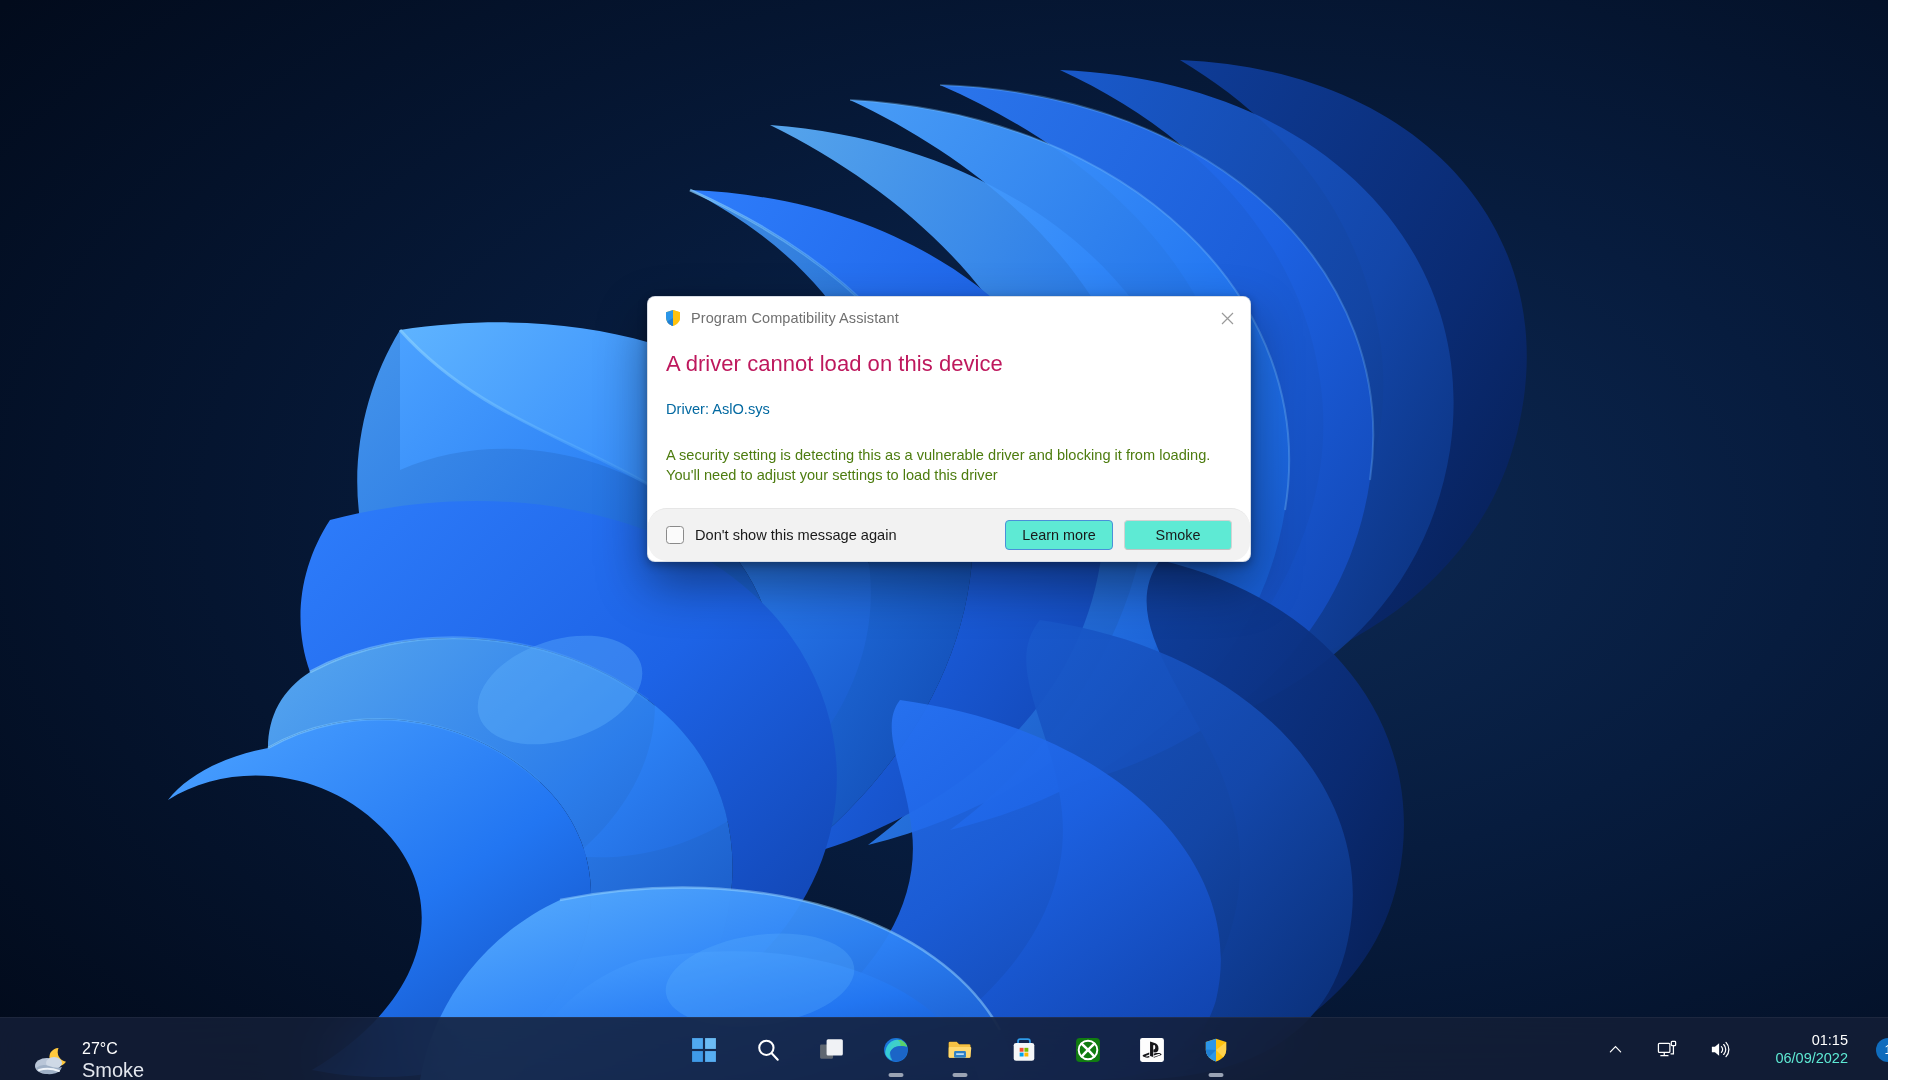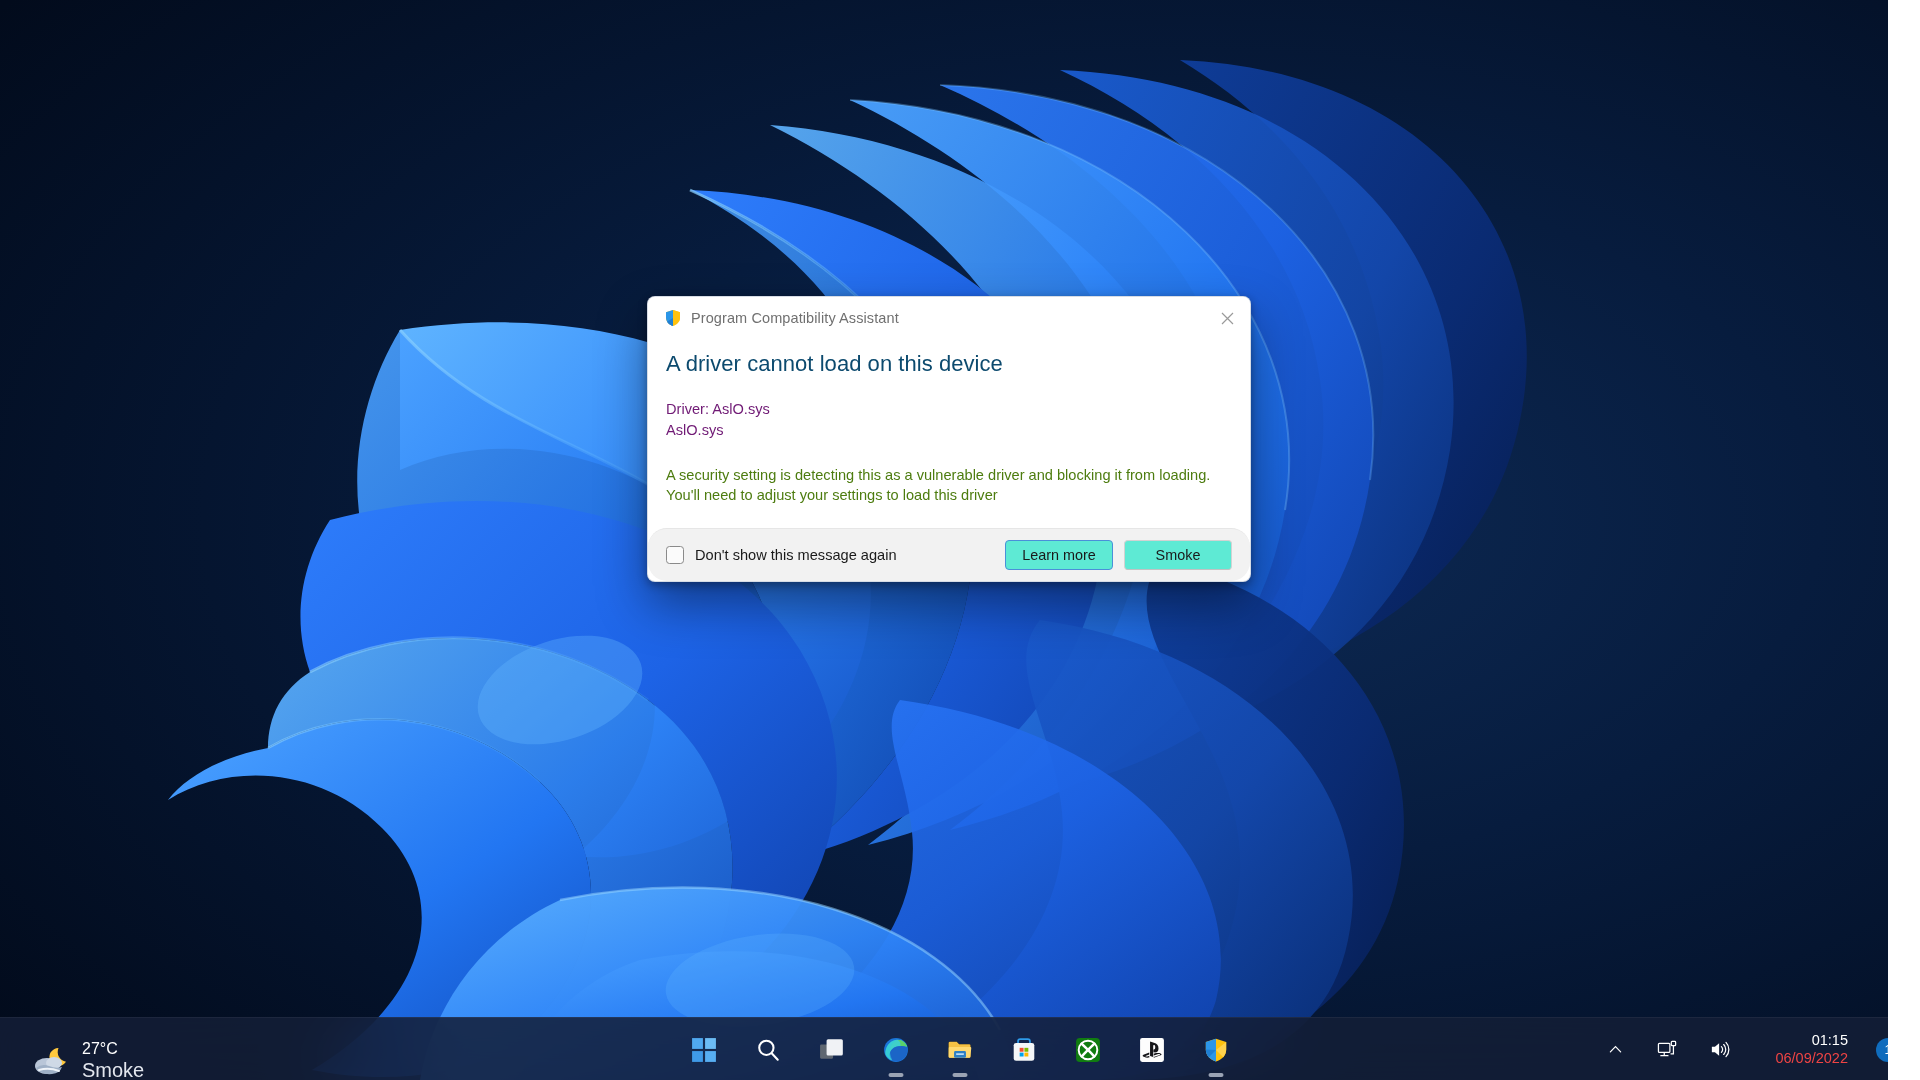"A driver cannot load on" .dialog-heading { color: #0c4a6e -> #be185d }
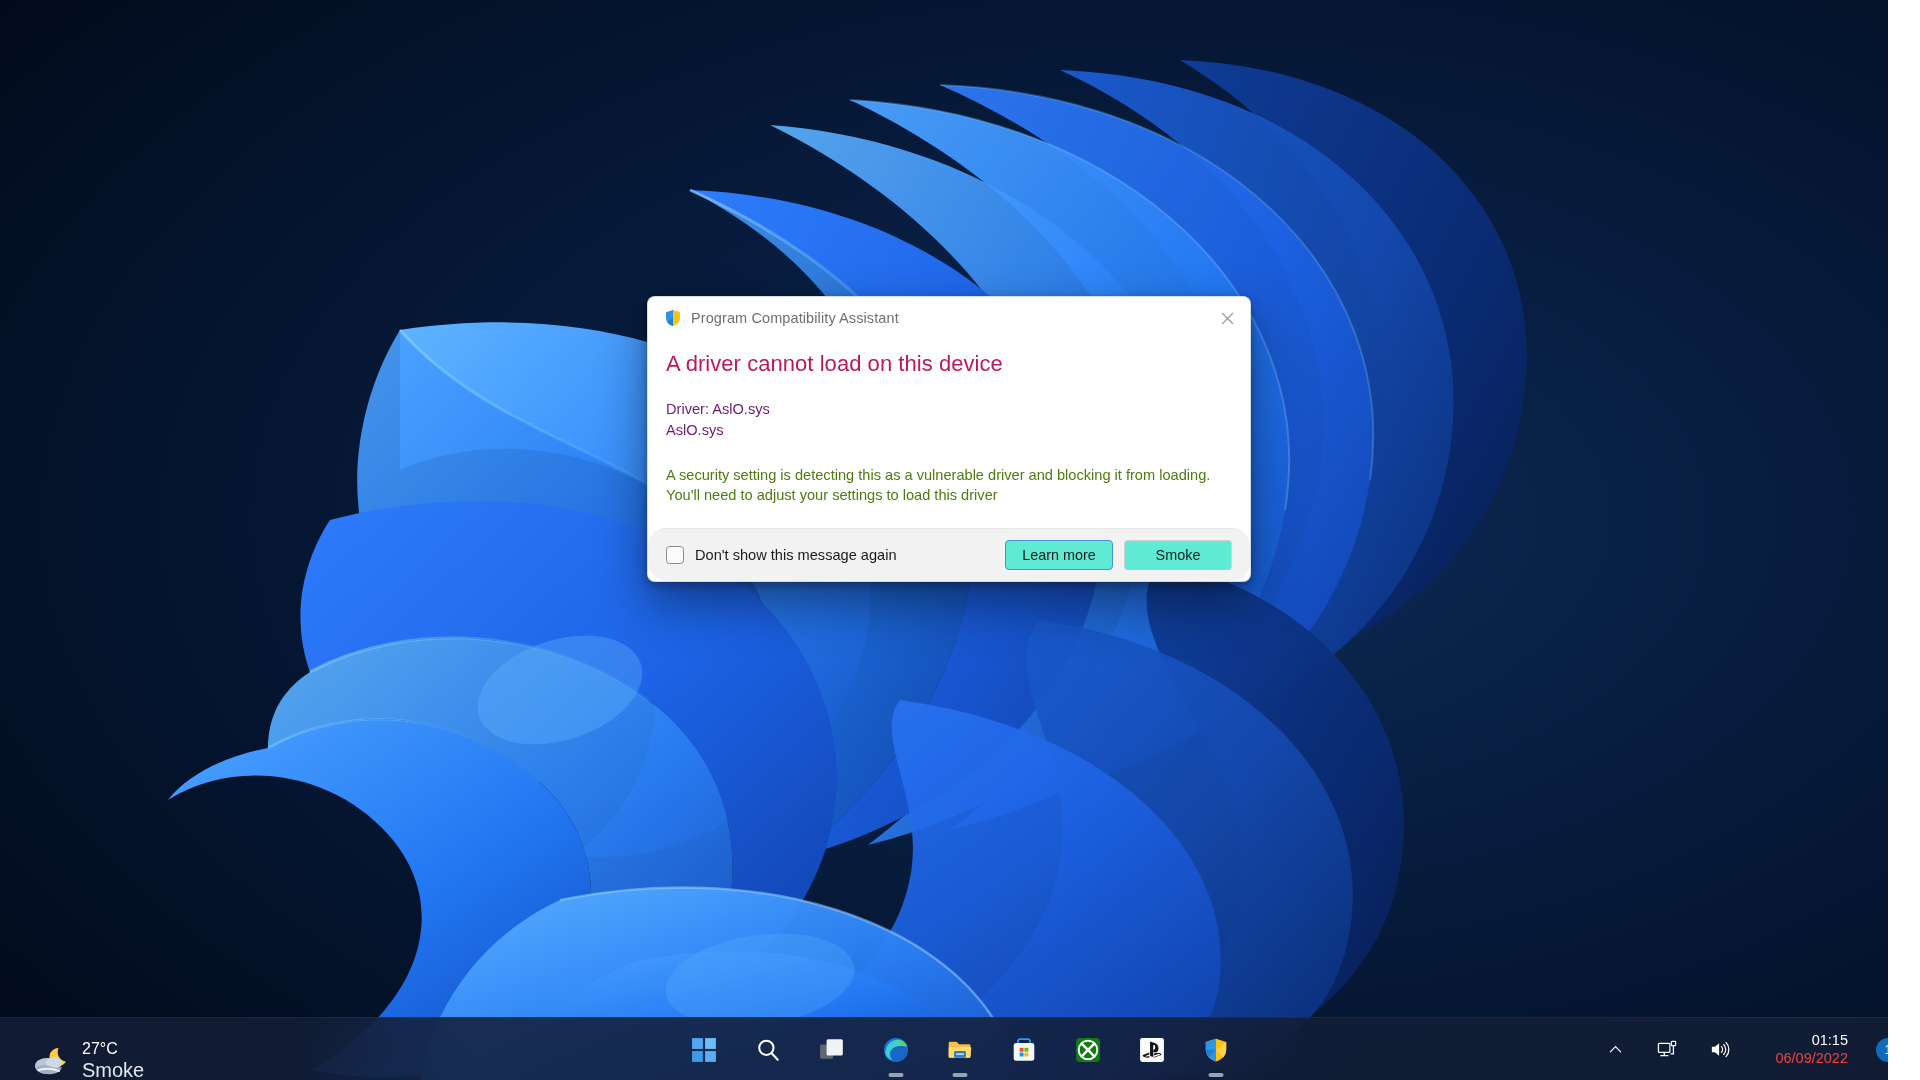"Driver: AslO.sys" .driver-lines { color: #701a75 -> #0369a1 }
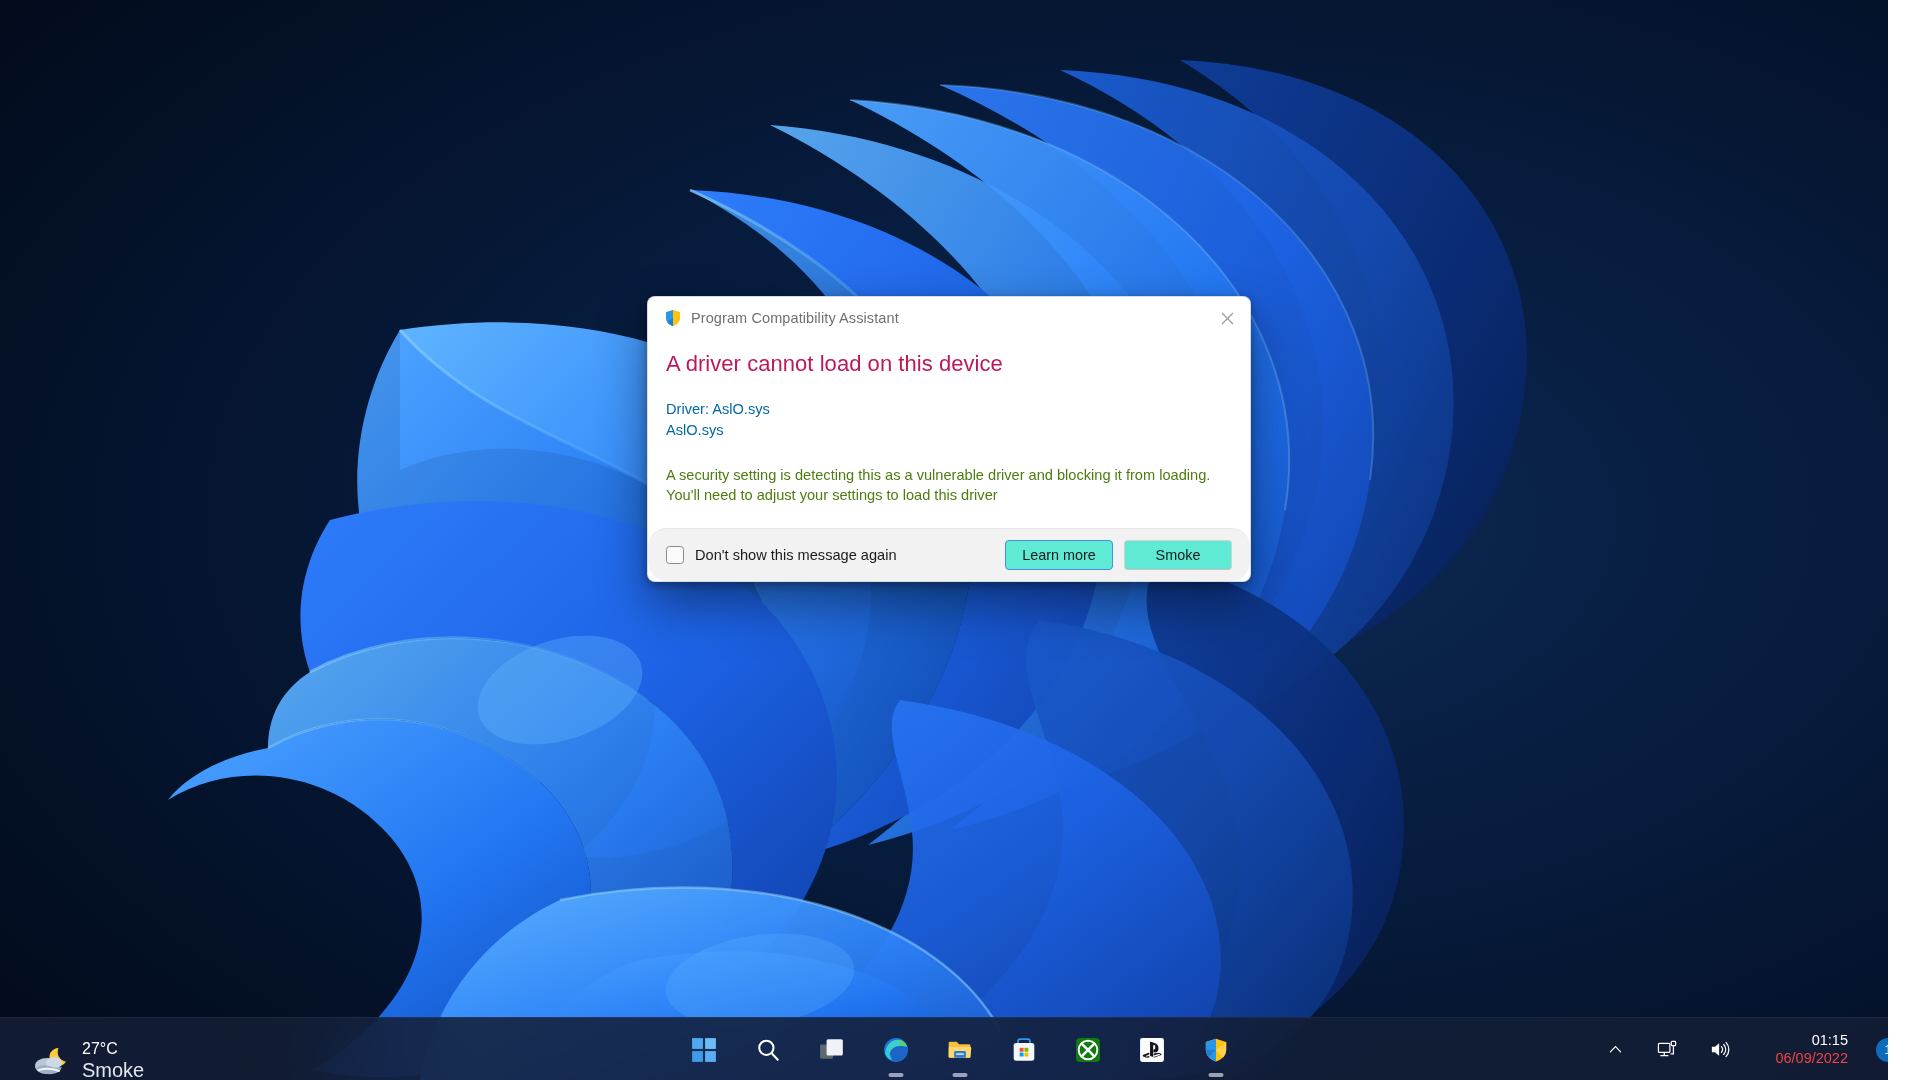"AslO.sys" div { html: <div>AslO.sys</div> -> none }
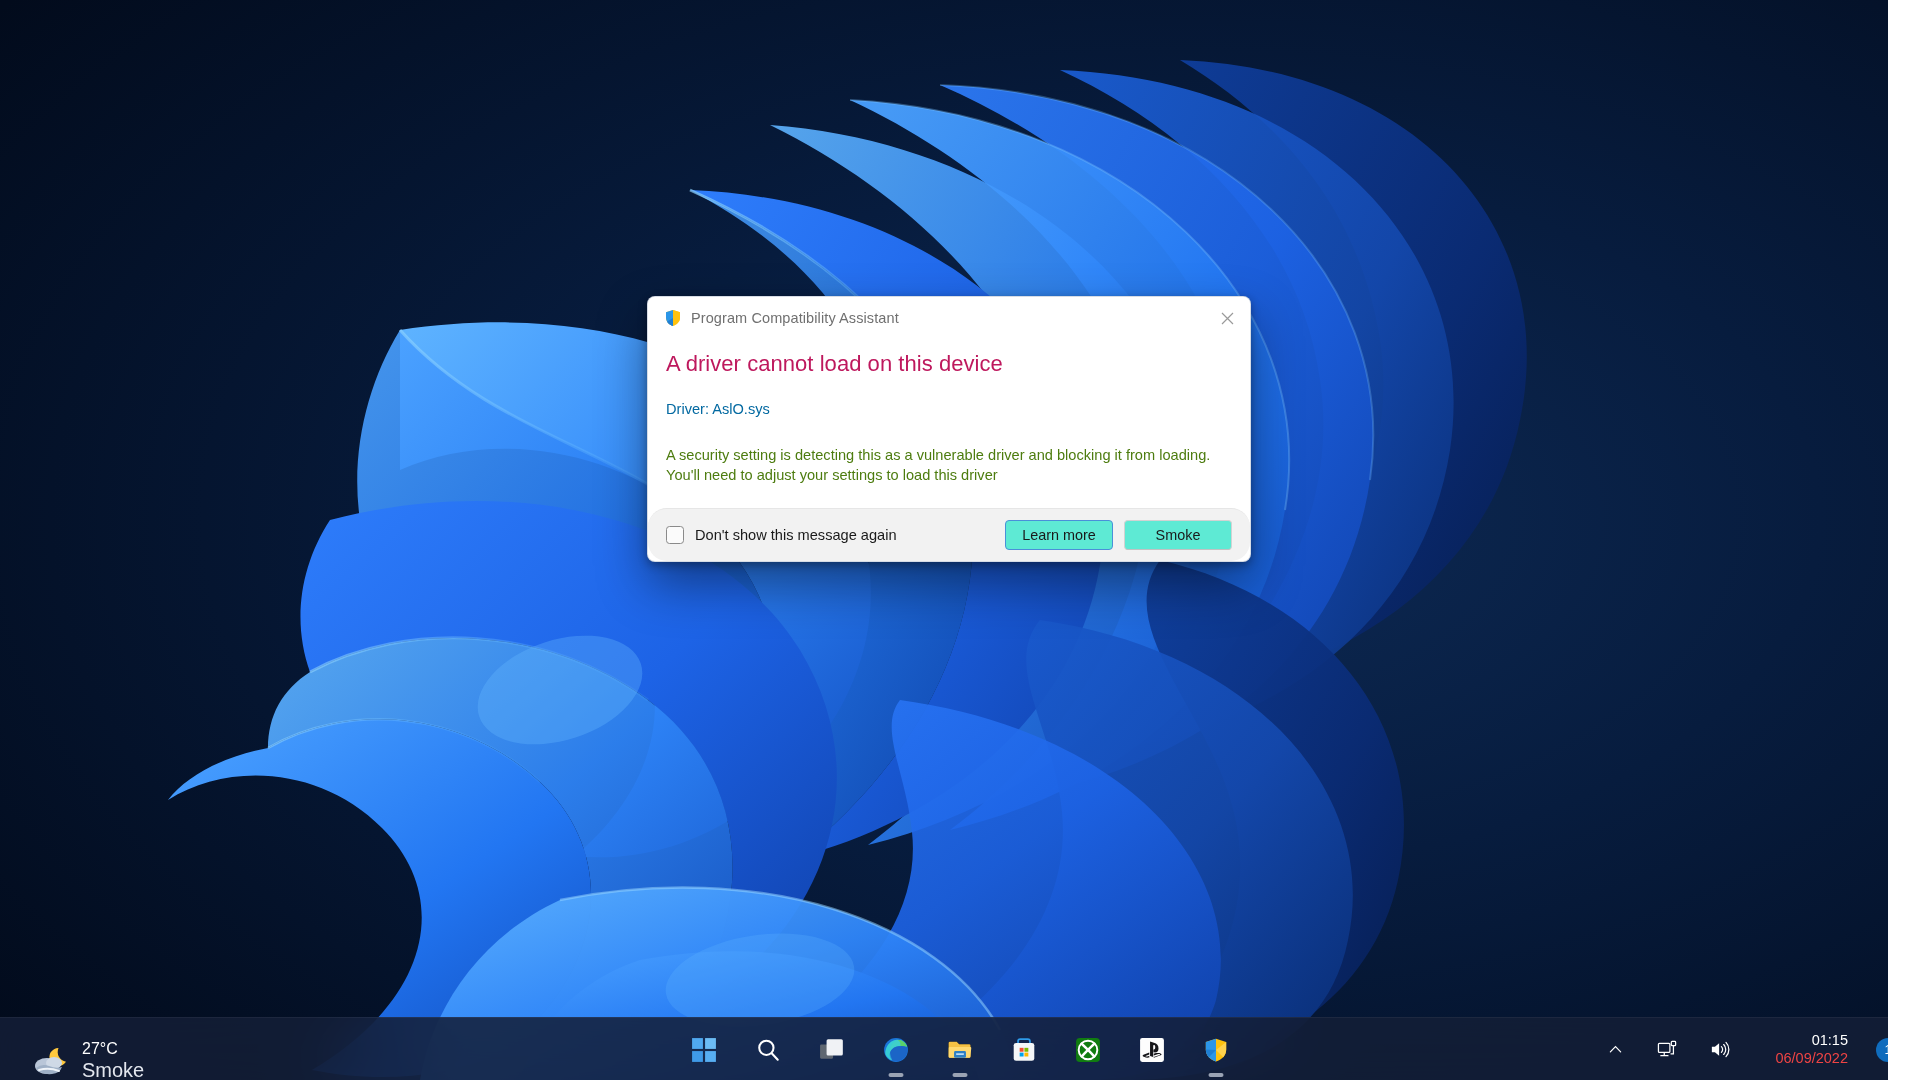"06/09/2022" #clock .d { color: #ef4444 -> #5eead4 }
